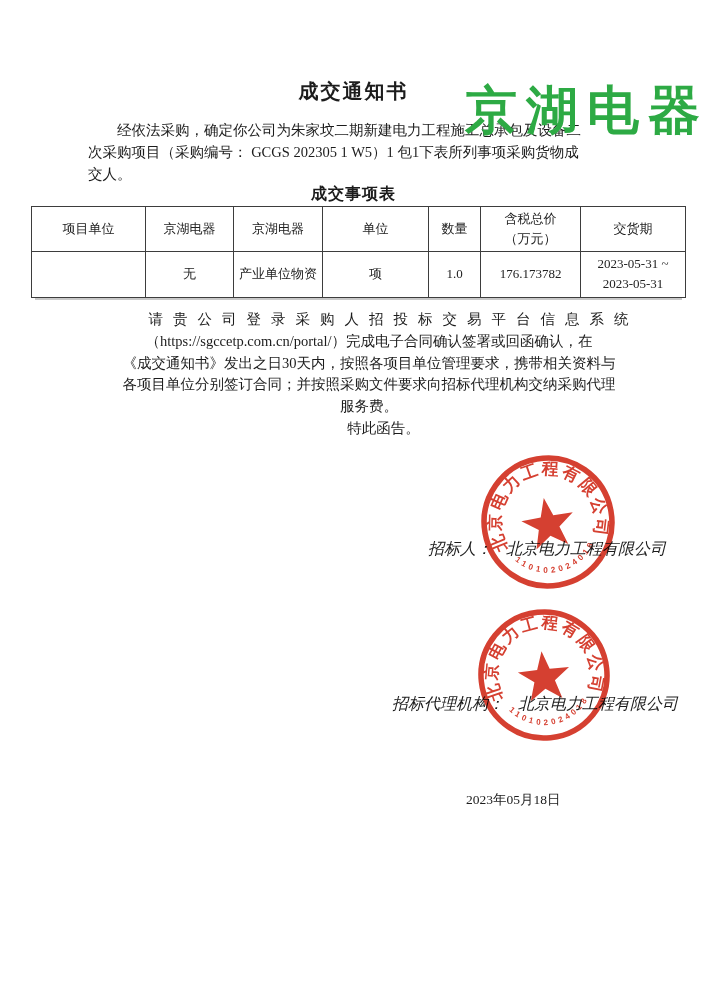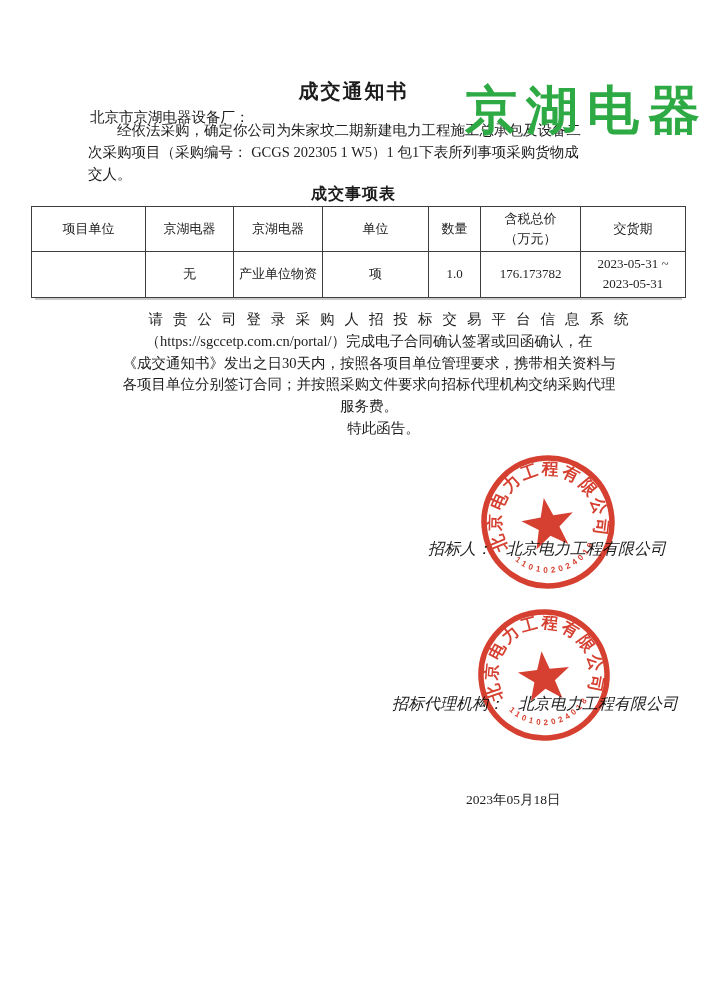"北京市京湖电器设备厂：" div.salutation { html: <div>北京市京湖电器设备厂：</div> -> none }
